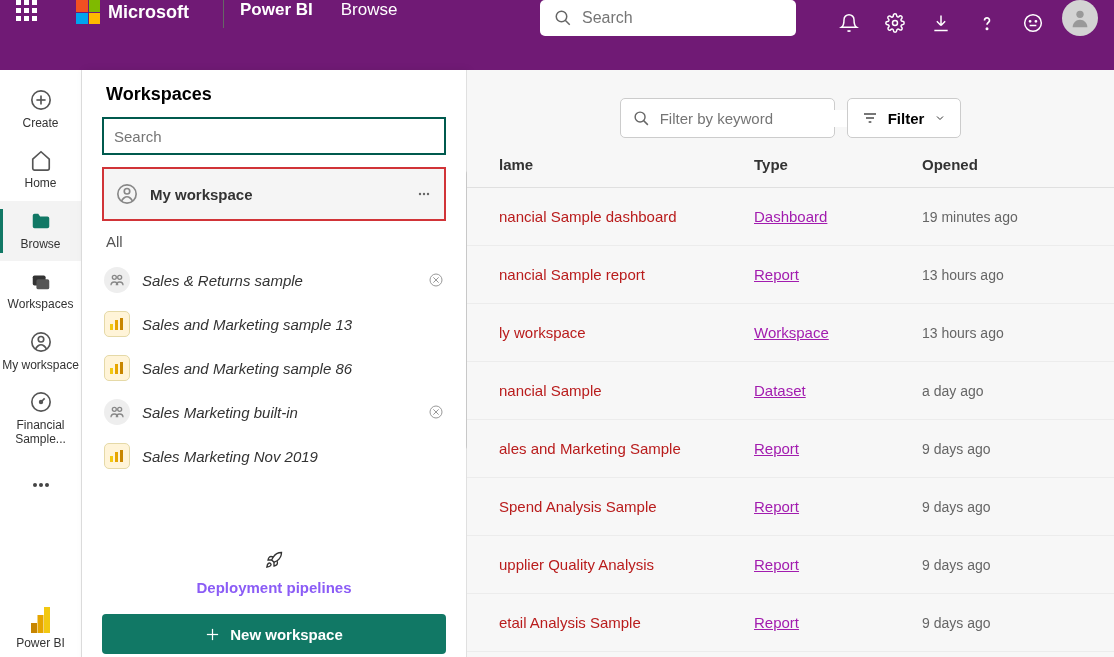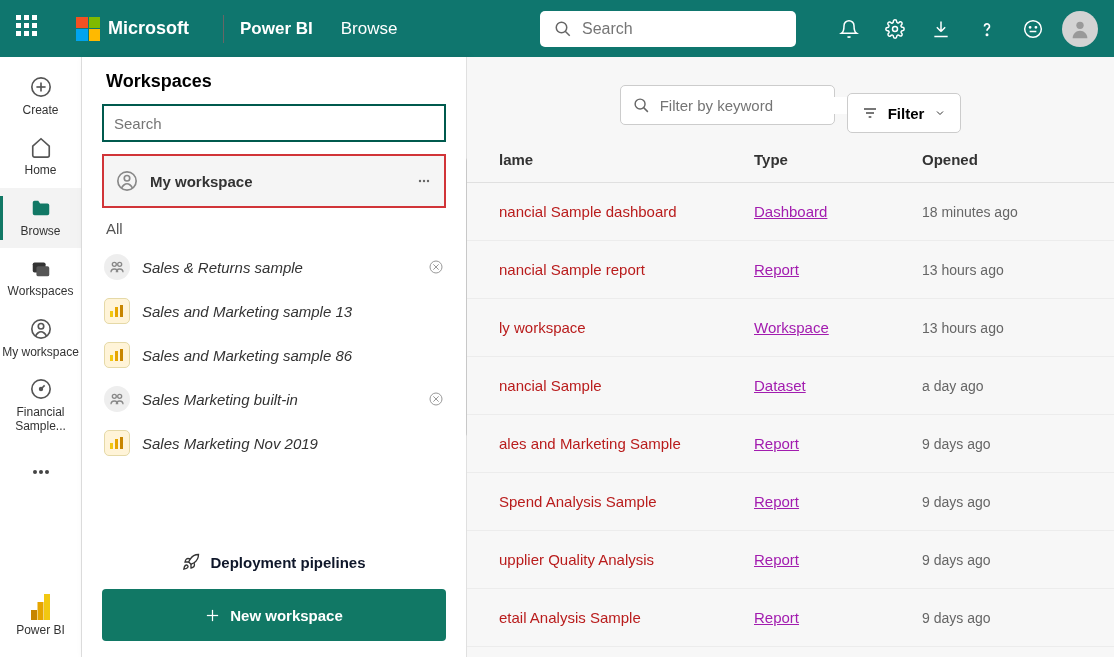"Microsoft" .top-header { align-items: center -> flex-start; background: #0f766e -> #701a75; height: 57px -> 70px }
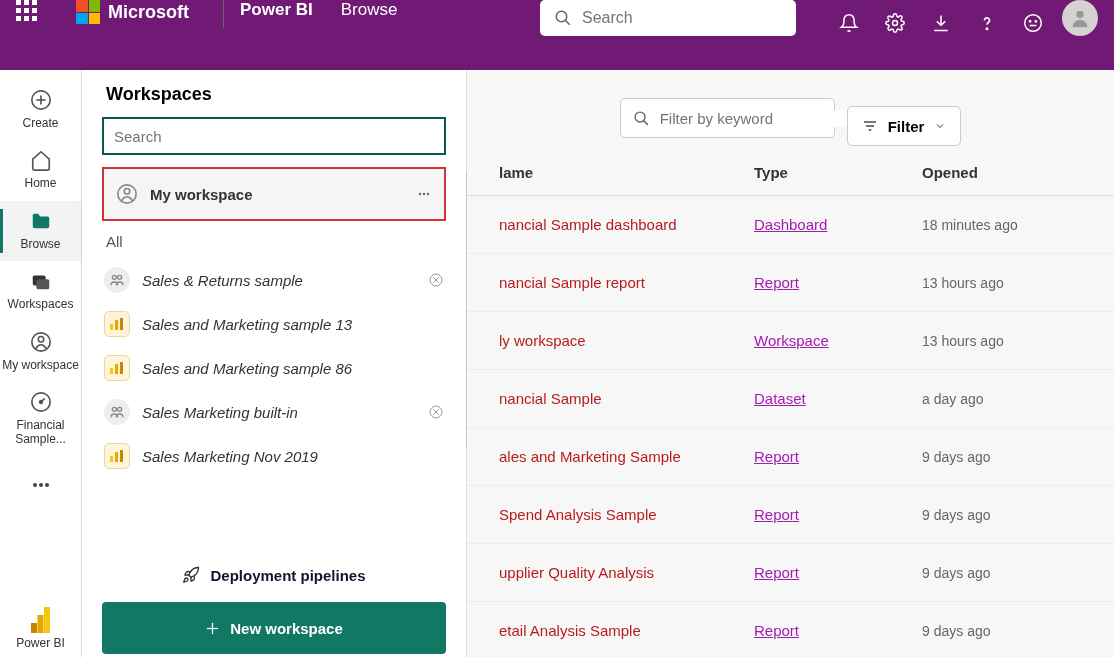"Filter" .filter-btn { margin-top: 8px -> none }
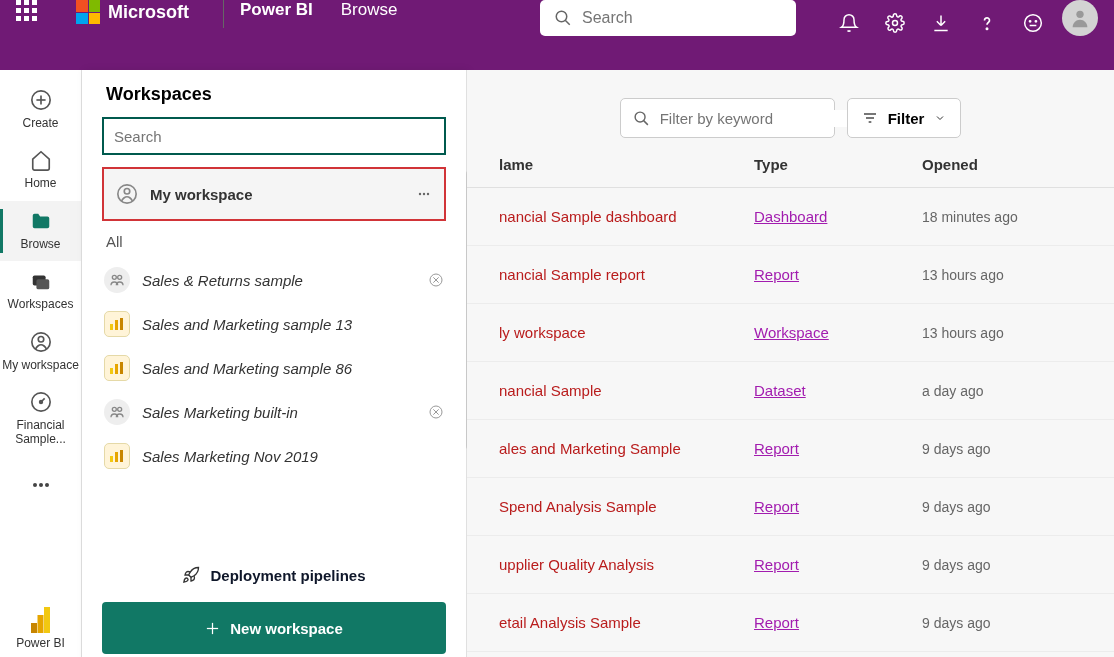"18 minutes ago" div.col-opened { text: 18 -> 19 }
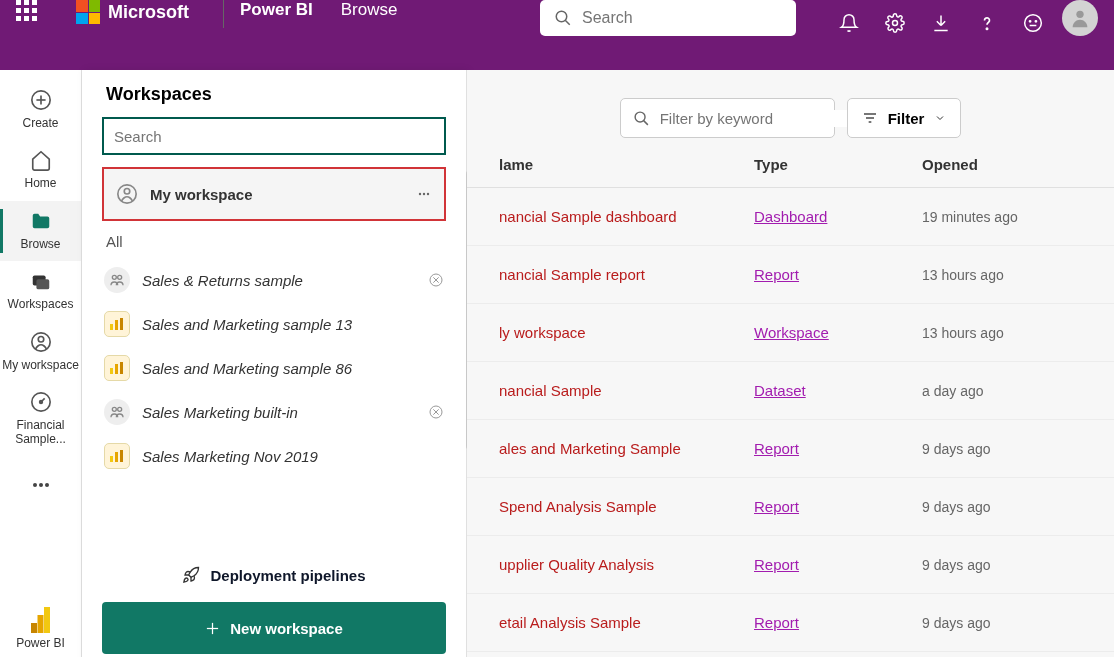"Deployment pipelines" .ws-deploy { color: #0f172a -> #8b5cf6; flex-direction: none -> column }
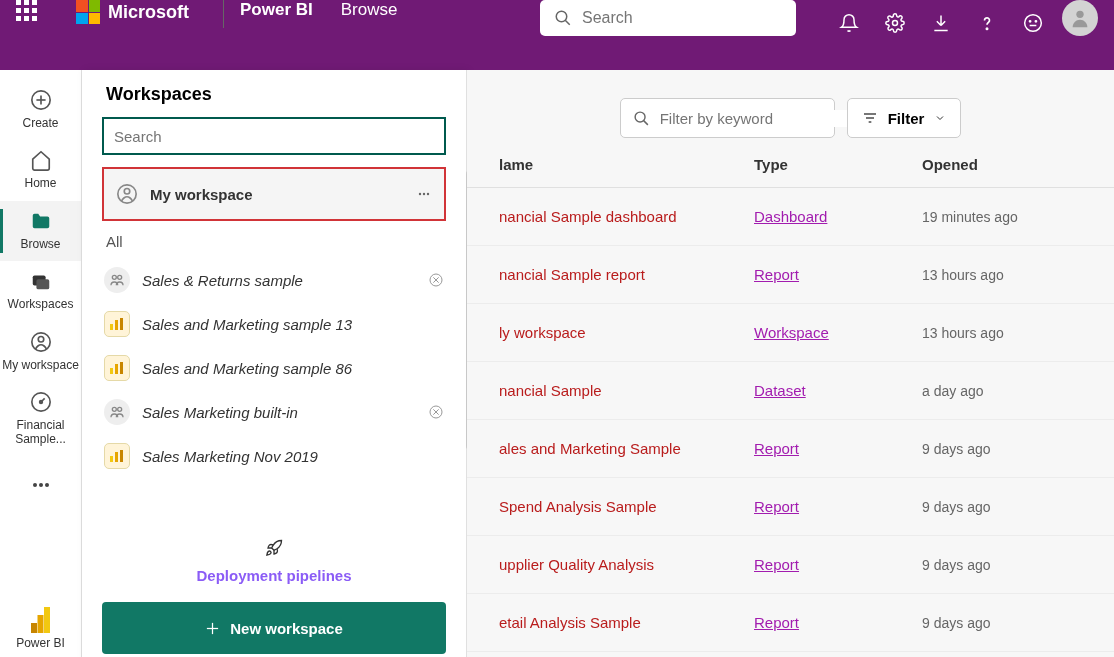"New workspace" .ws-new-btn { height: 52px -> 40px }
